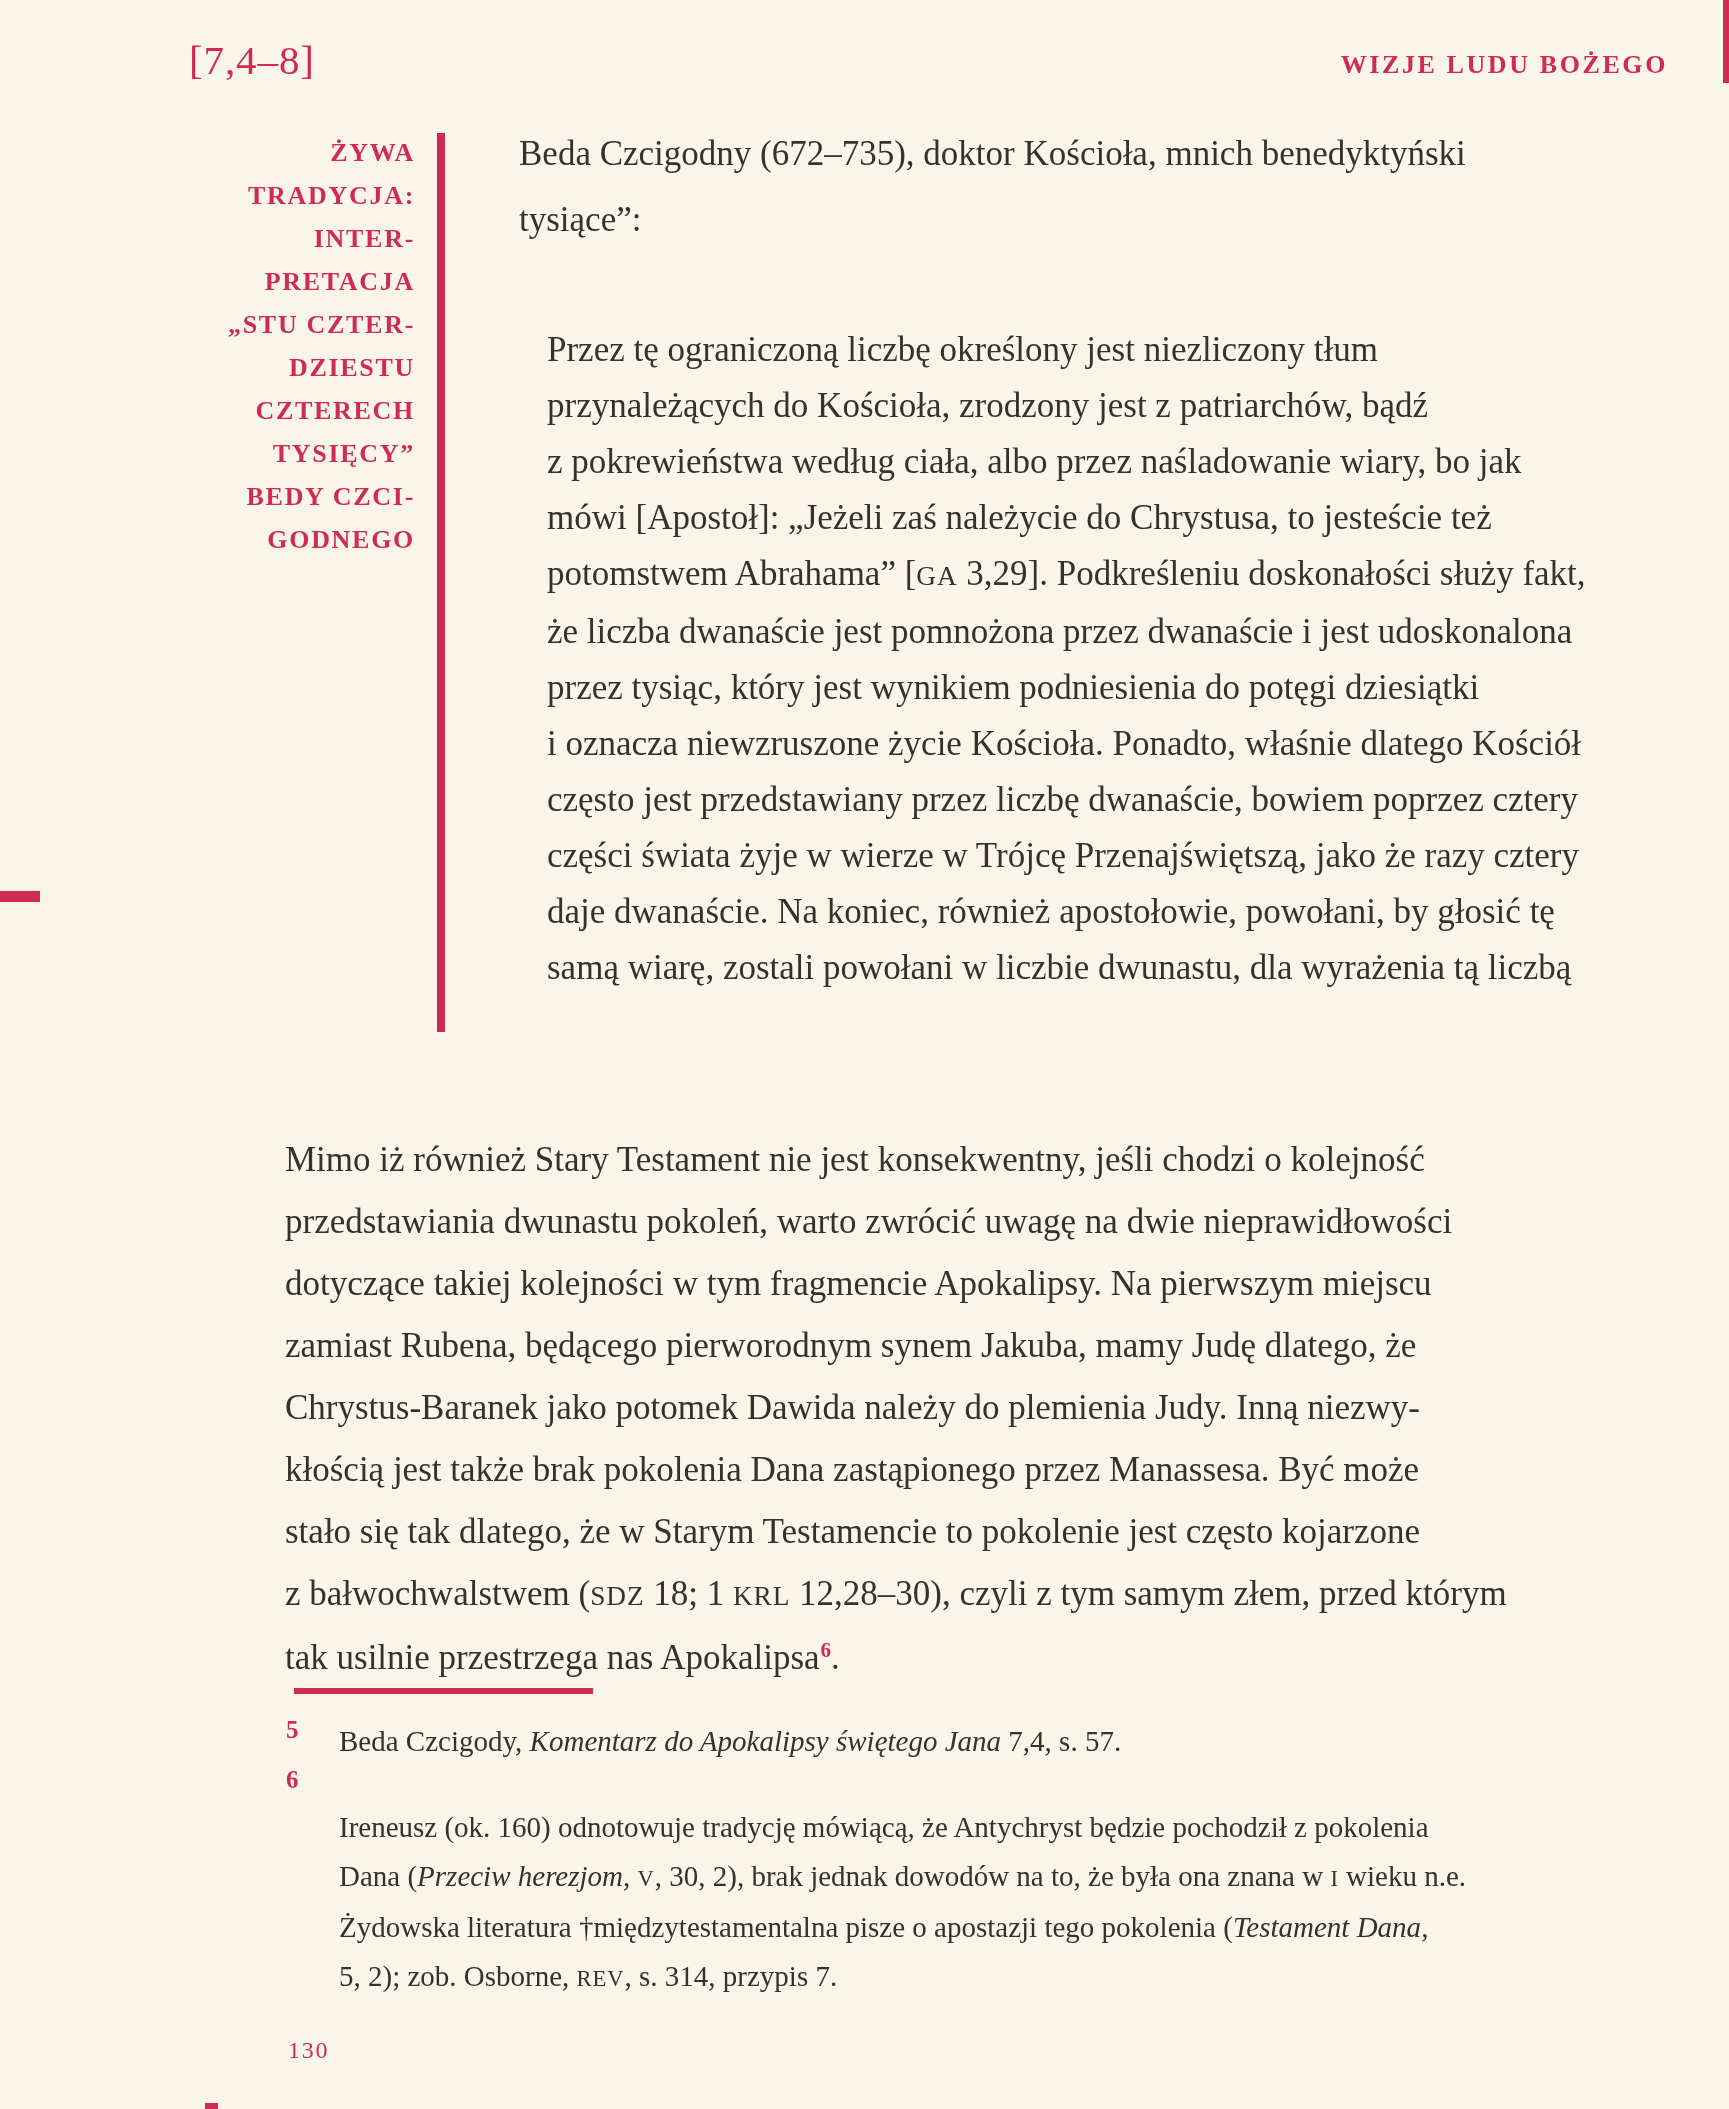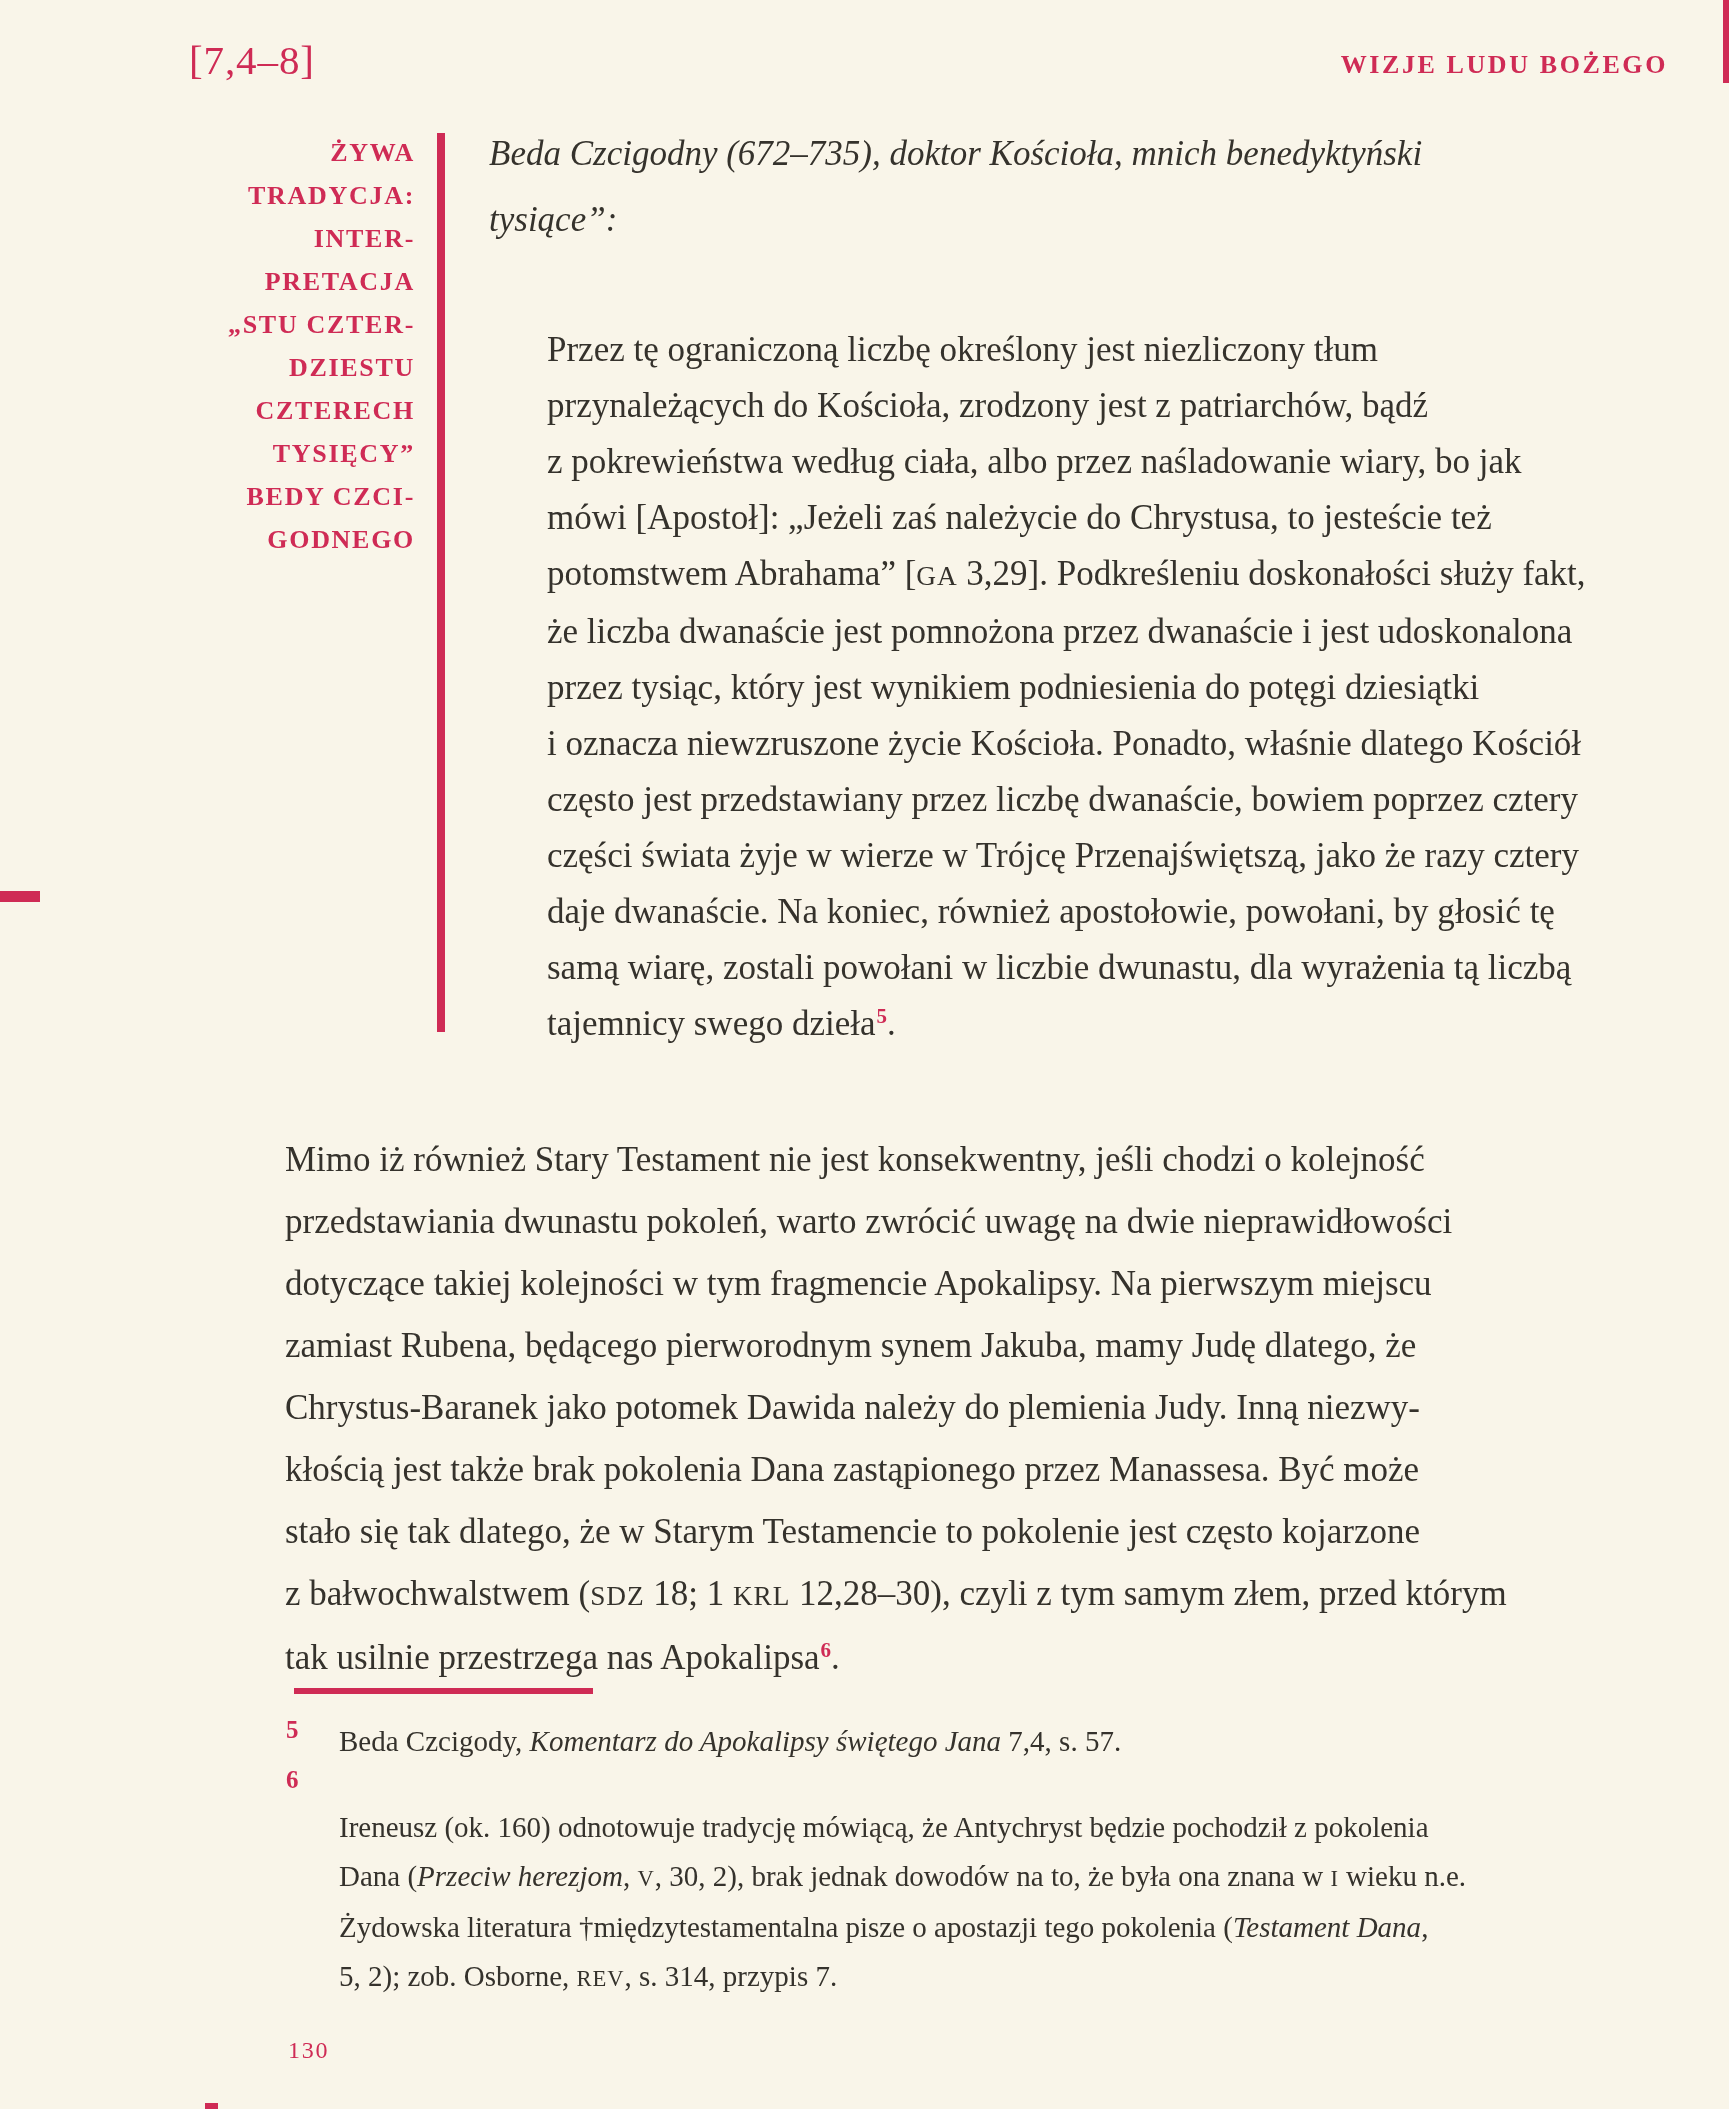"Beda Czcigodny (672–735), doktor" .intro-para { font-style: italic -> none; left: 489px -> 519px }
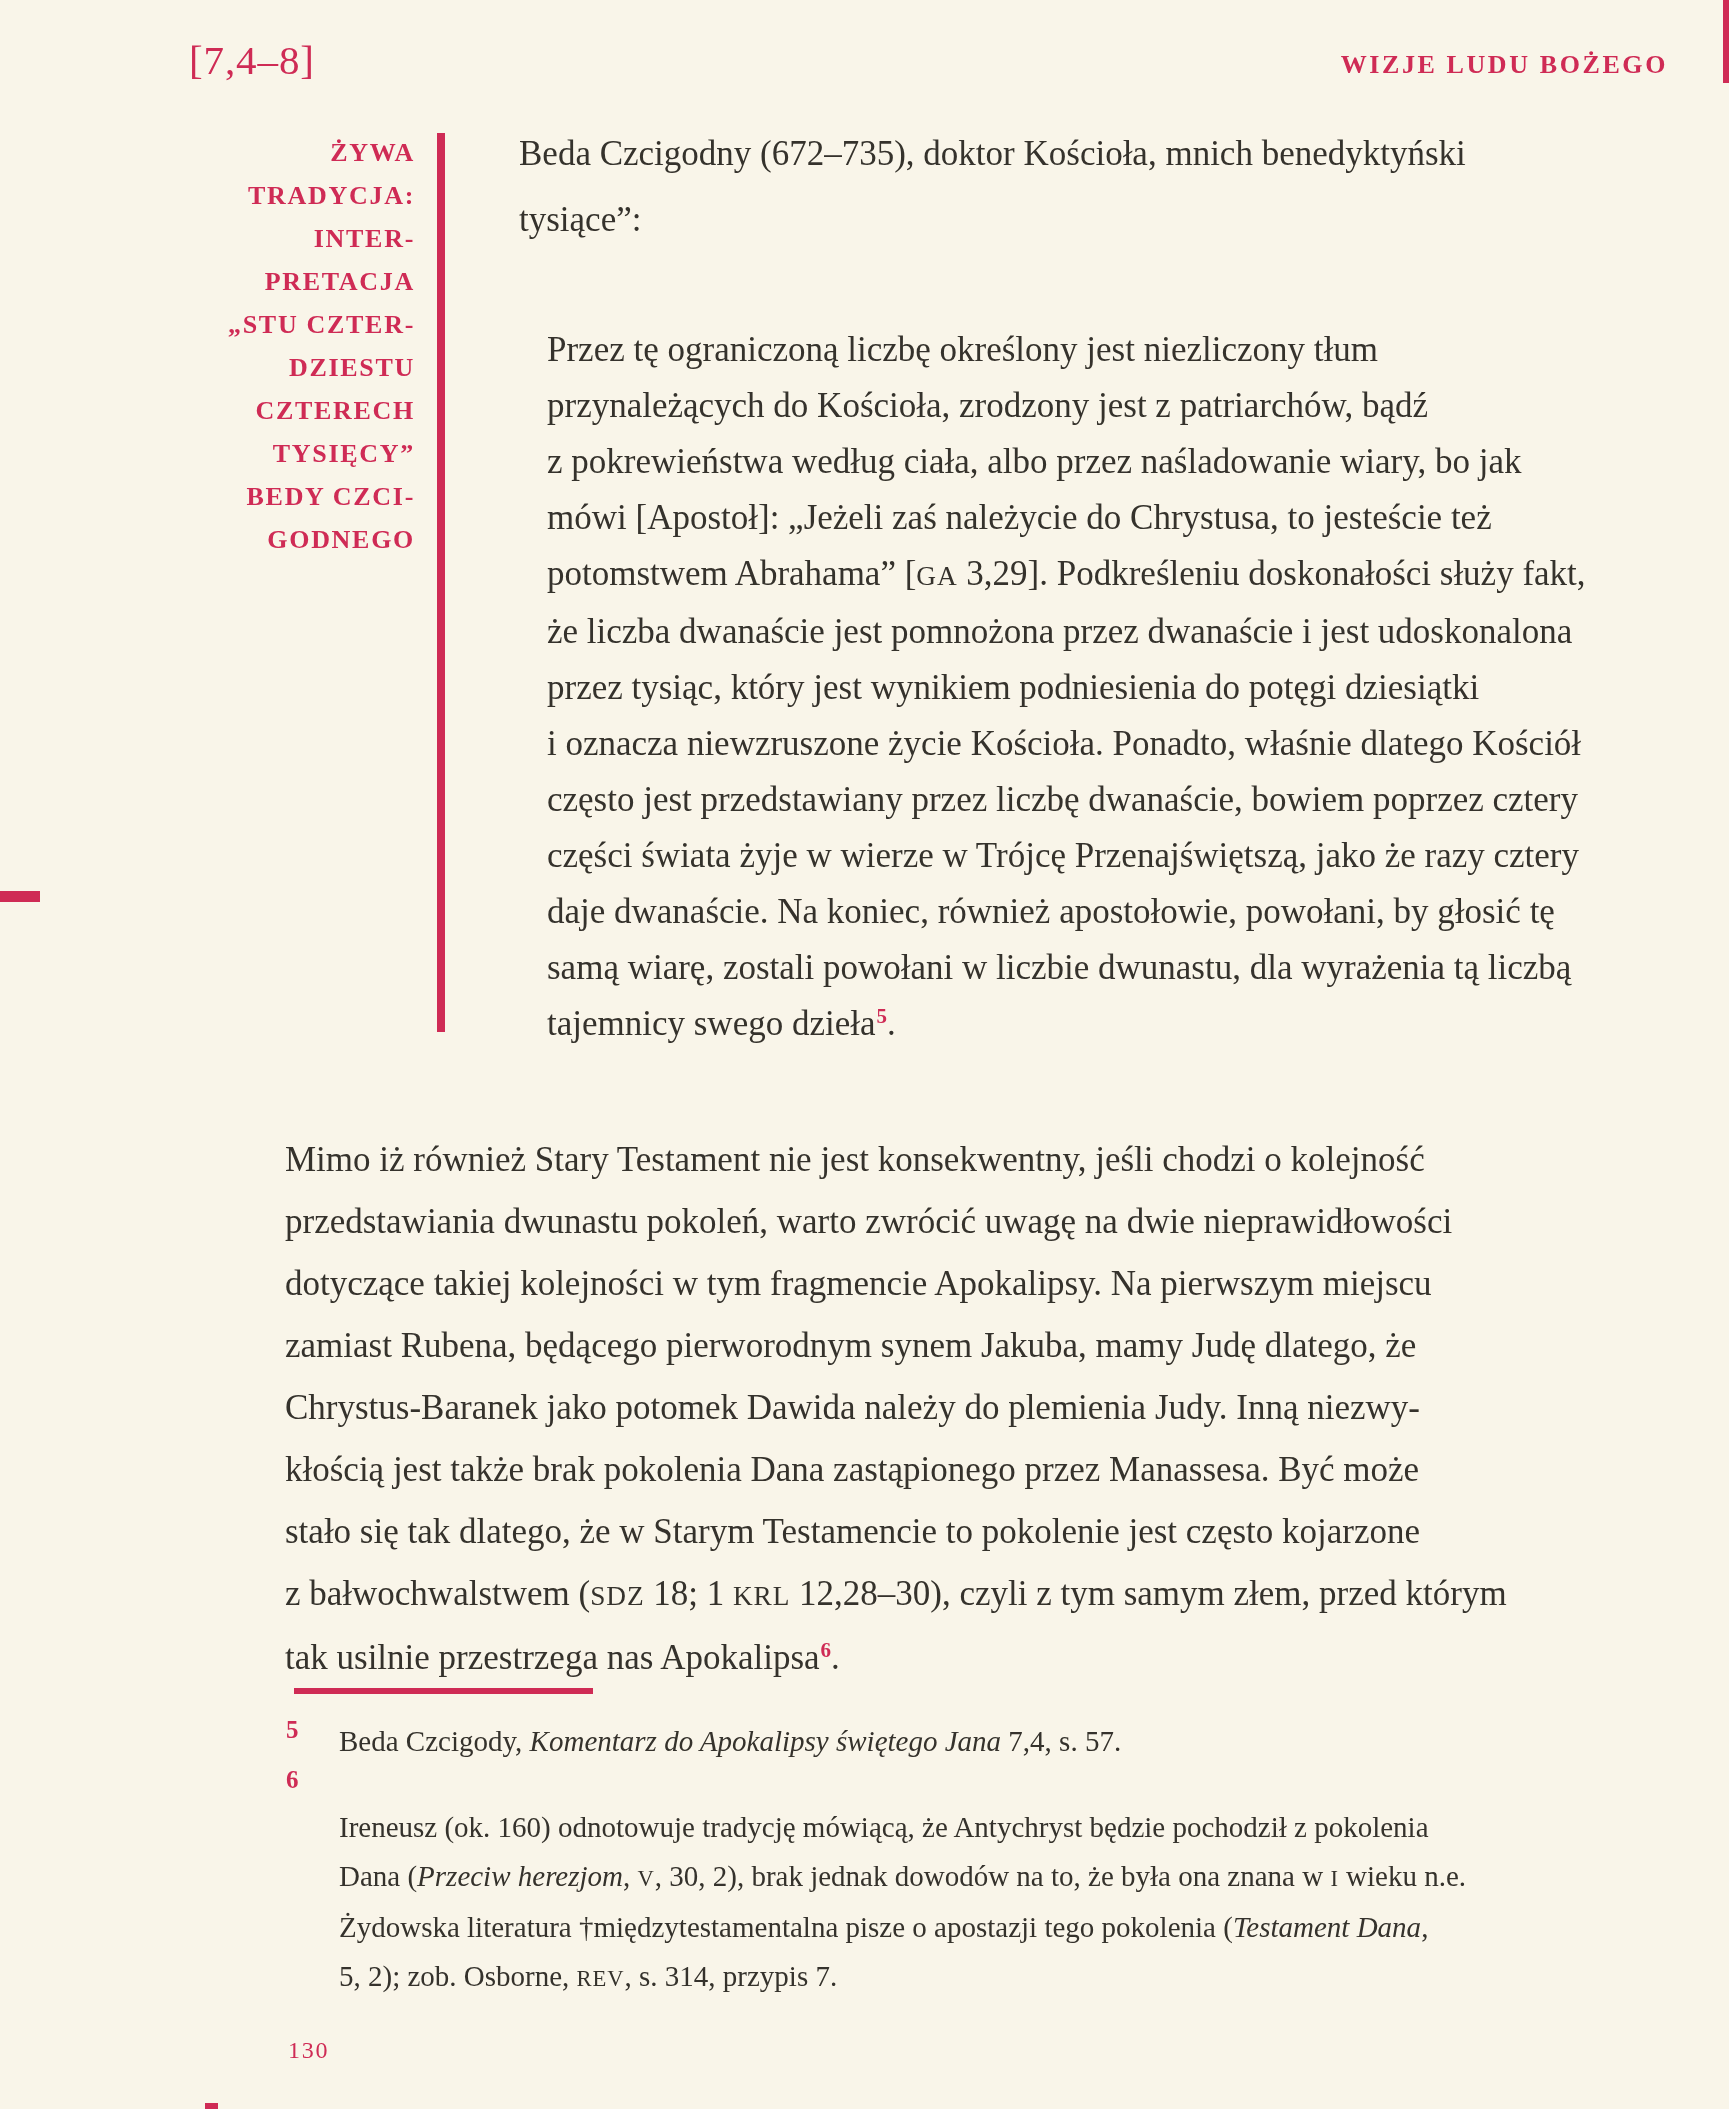"tajemnicy swego dzieła5." div.line { html: <div><span>tajemnicy swego dzieła</span><span>5</span><span>.</span></div> -> none }
